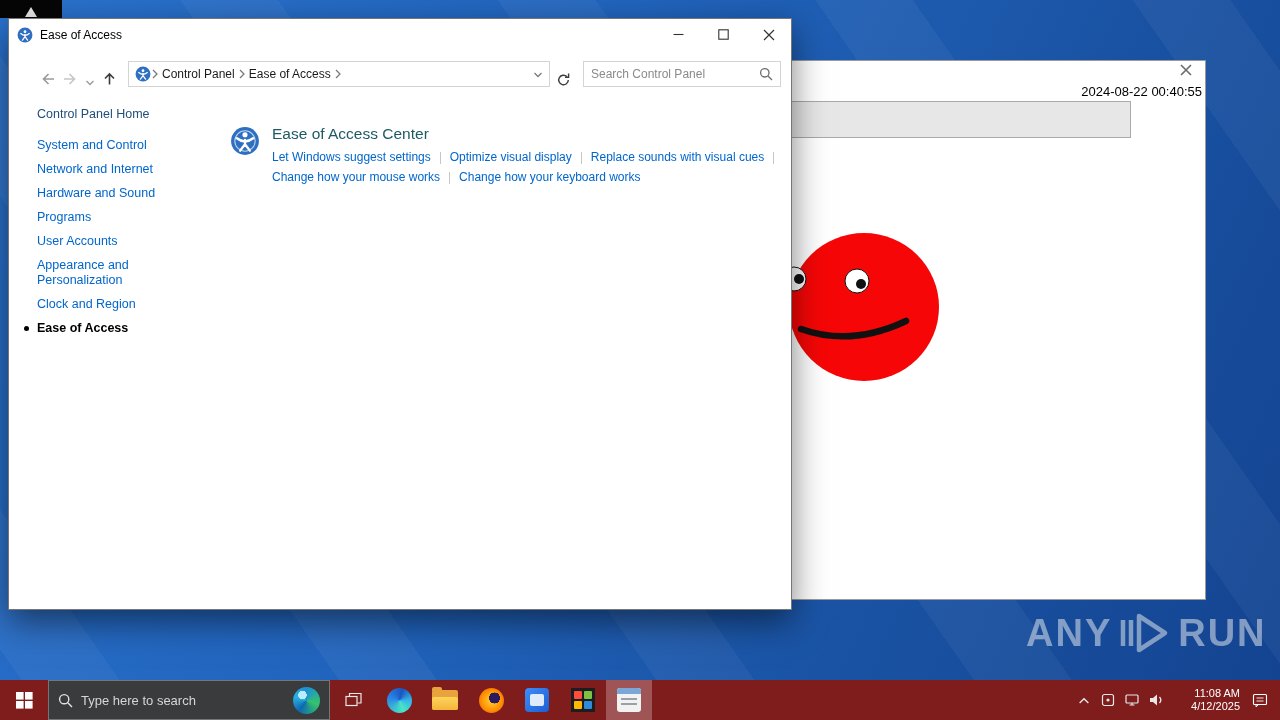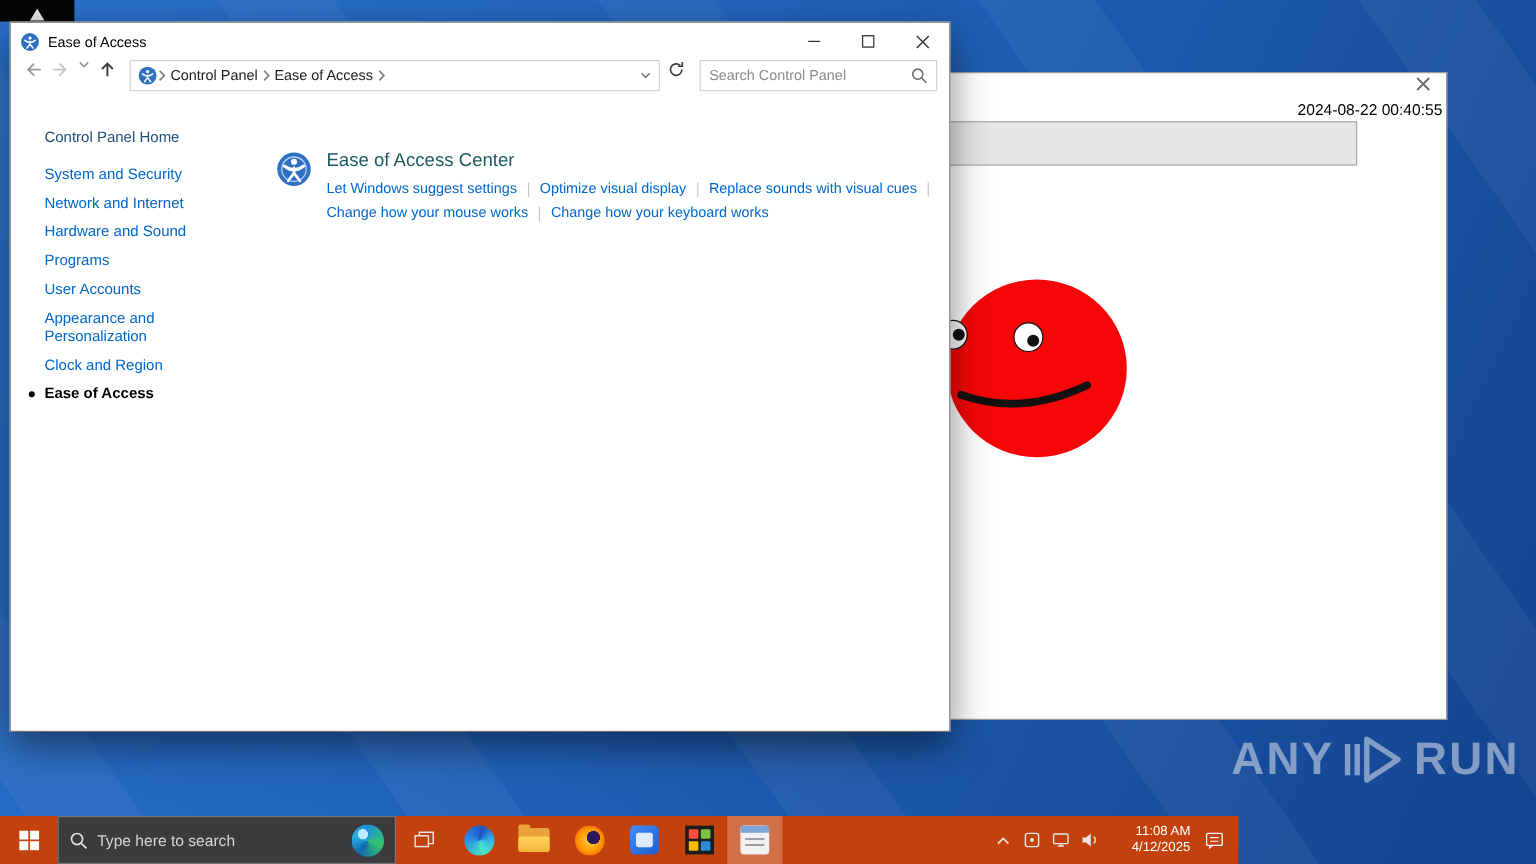"Control Panel" .cp-navbar { align-items: flex-start -> flex-end; margin-left: none -> 20px }
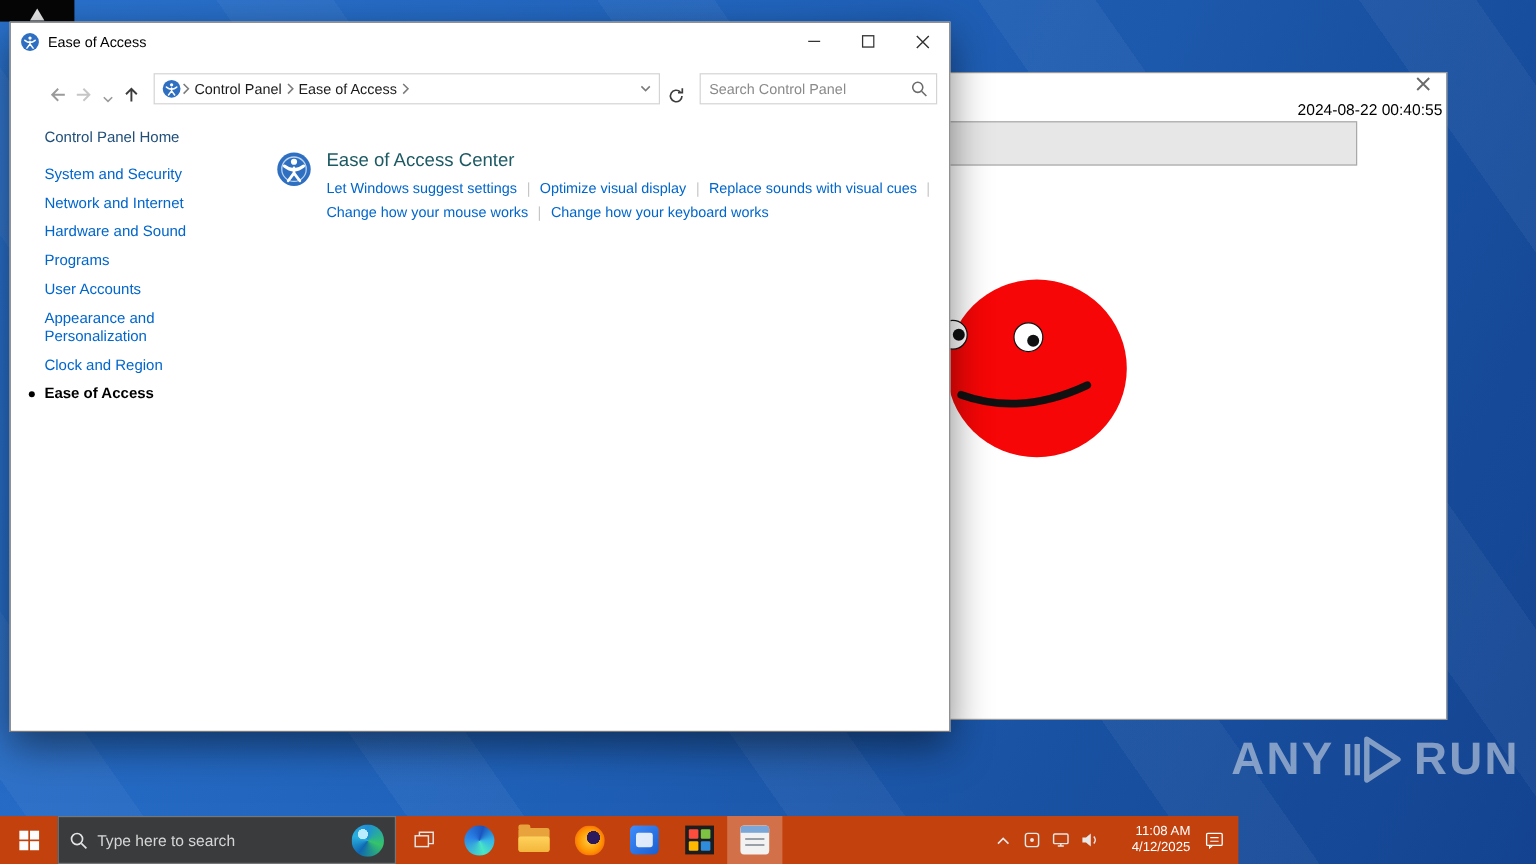"System and Security" div.side-item { text: Security -> Control }
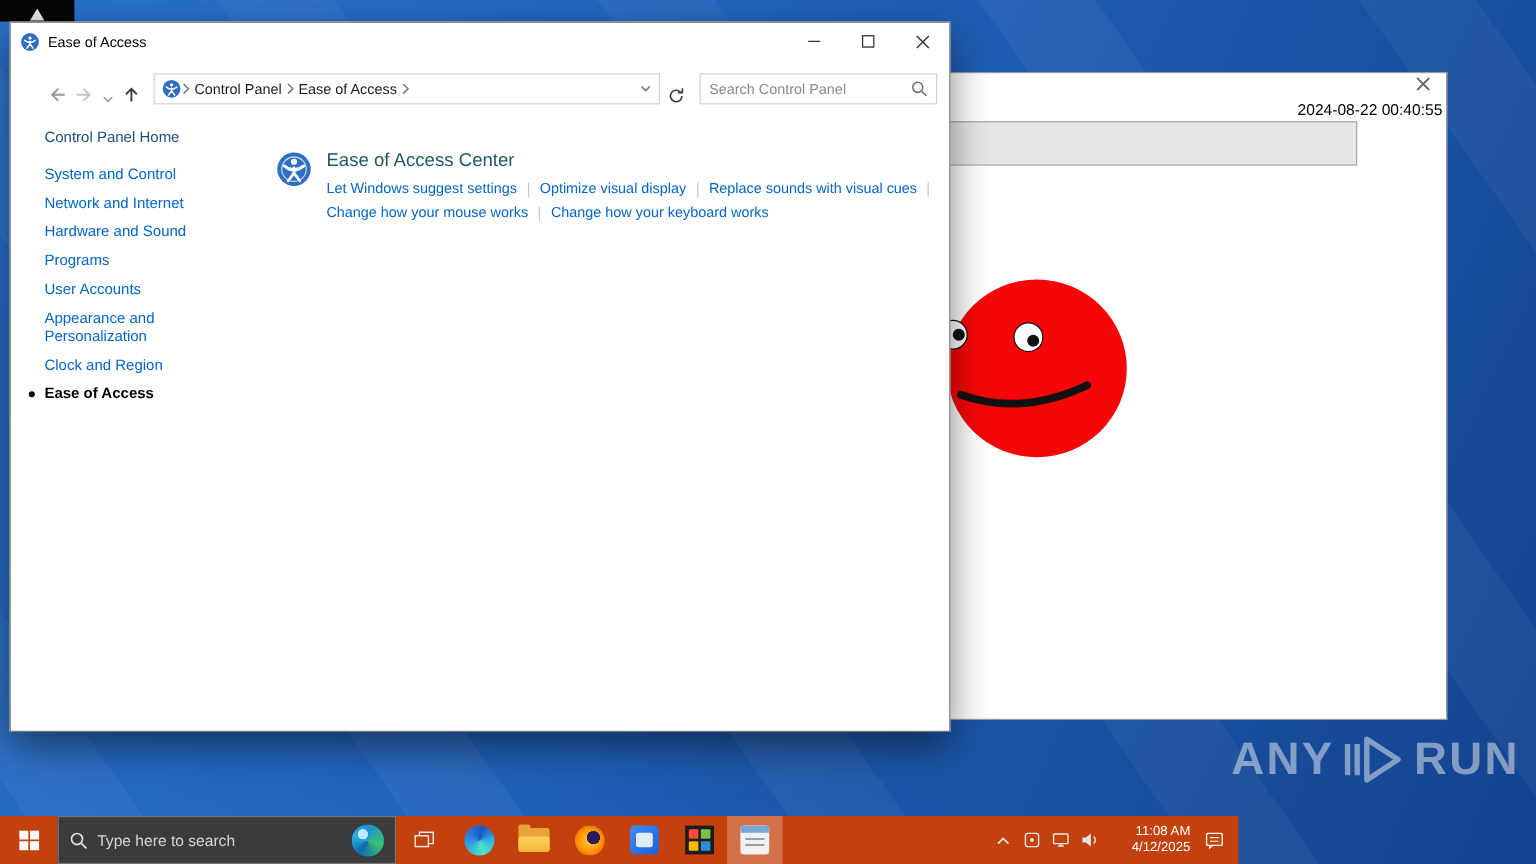"Type here to search" .taskbar { background: #c2410c -> #7f1d1d; width: 1032px -> 1280px }
